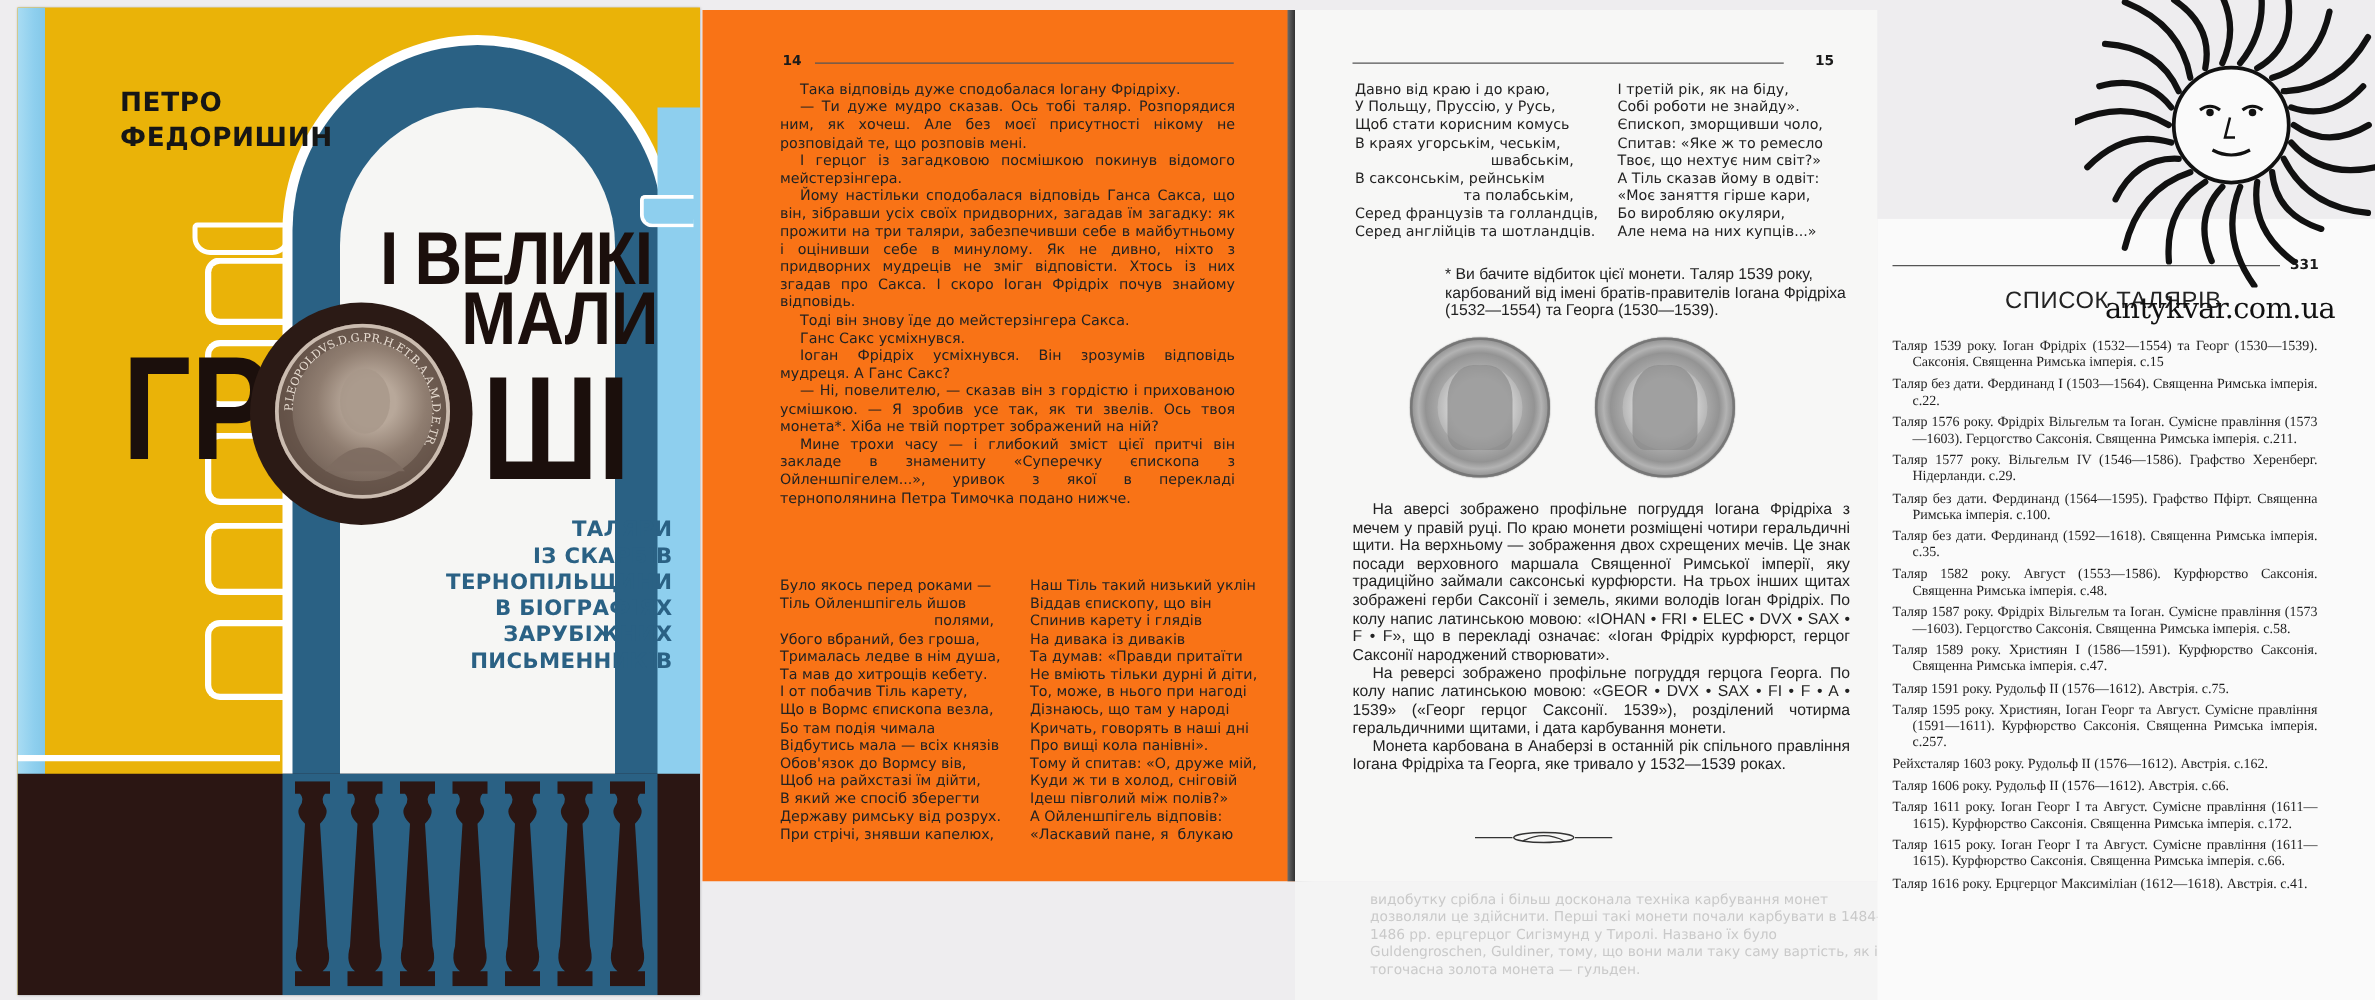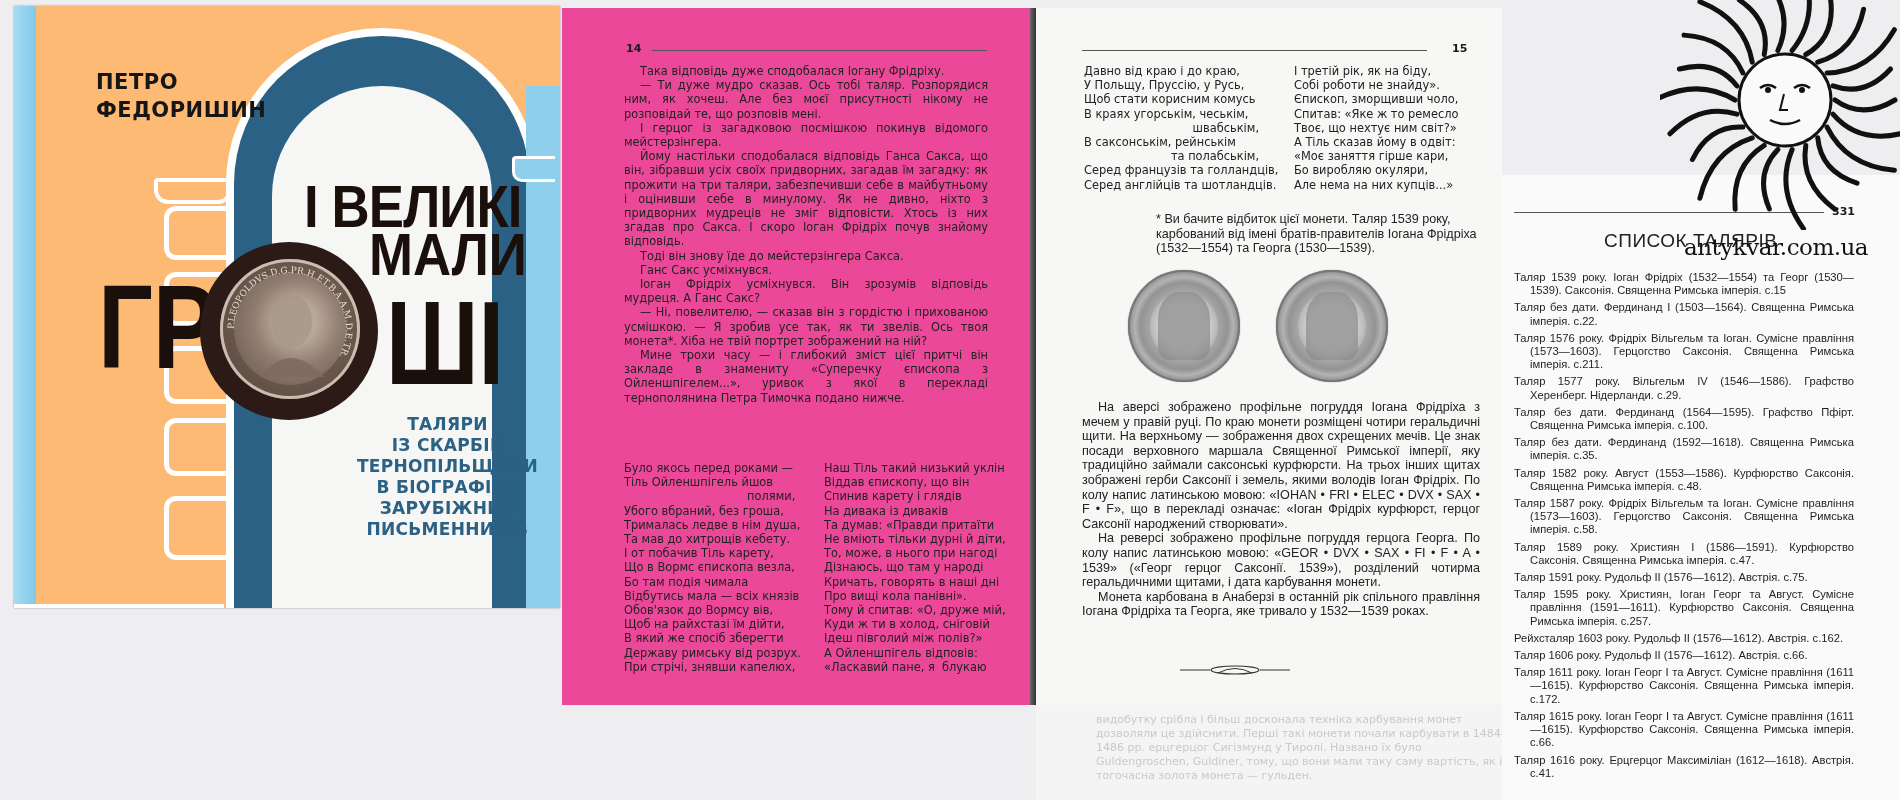"14" #page14 { background: #ec4899 -> #f97316 }
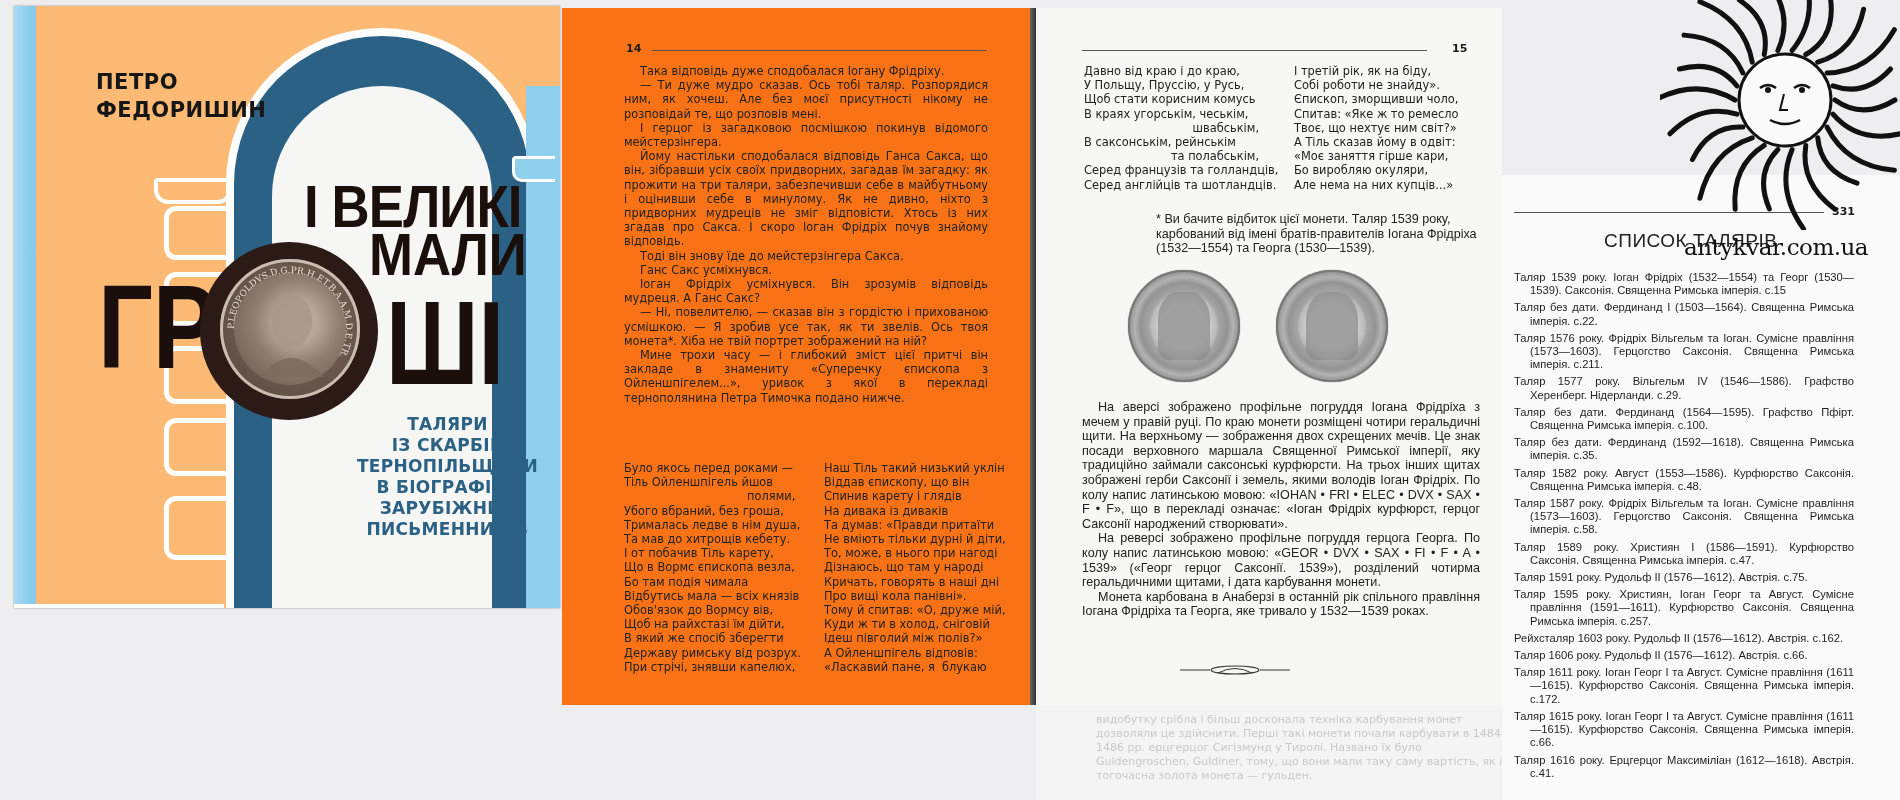"ПЕТРО" #cover { background: #fdba74 -> #eab308; height: 602px -> 790px }
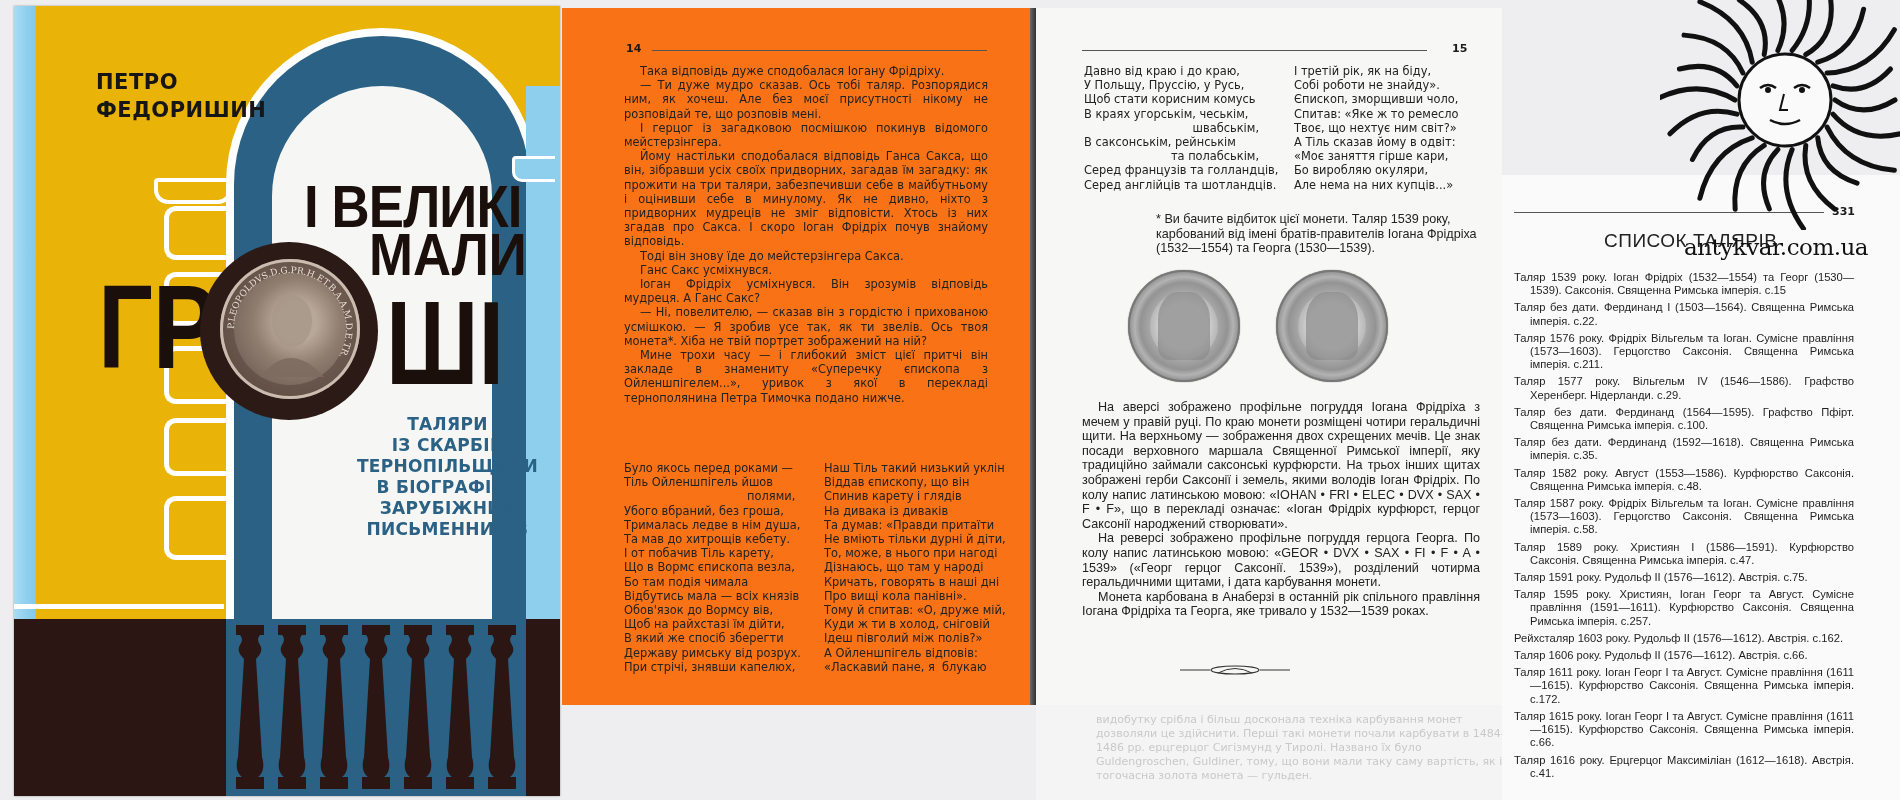"Таляр 1539 року. Іоган Фрідріх" .entry { font-family: Liberation Sans, sans-serif -> Liberation Serif, serif }
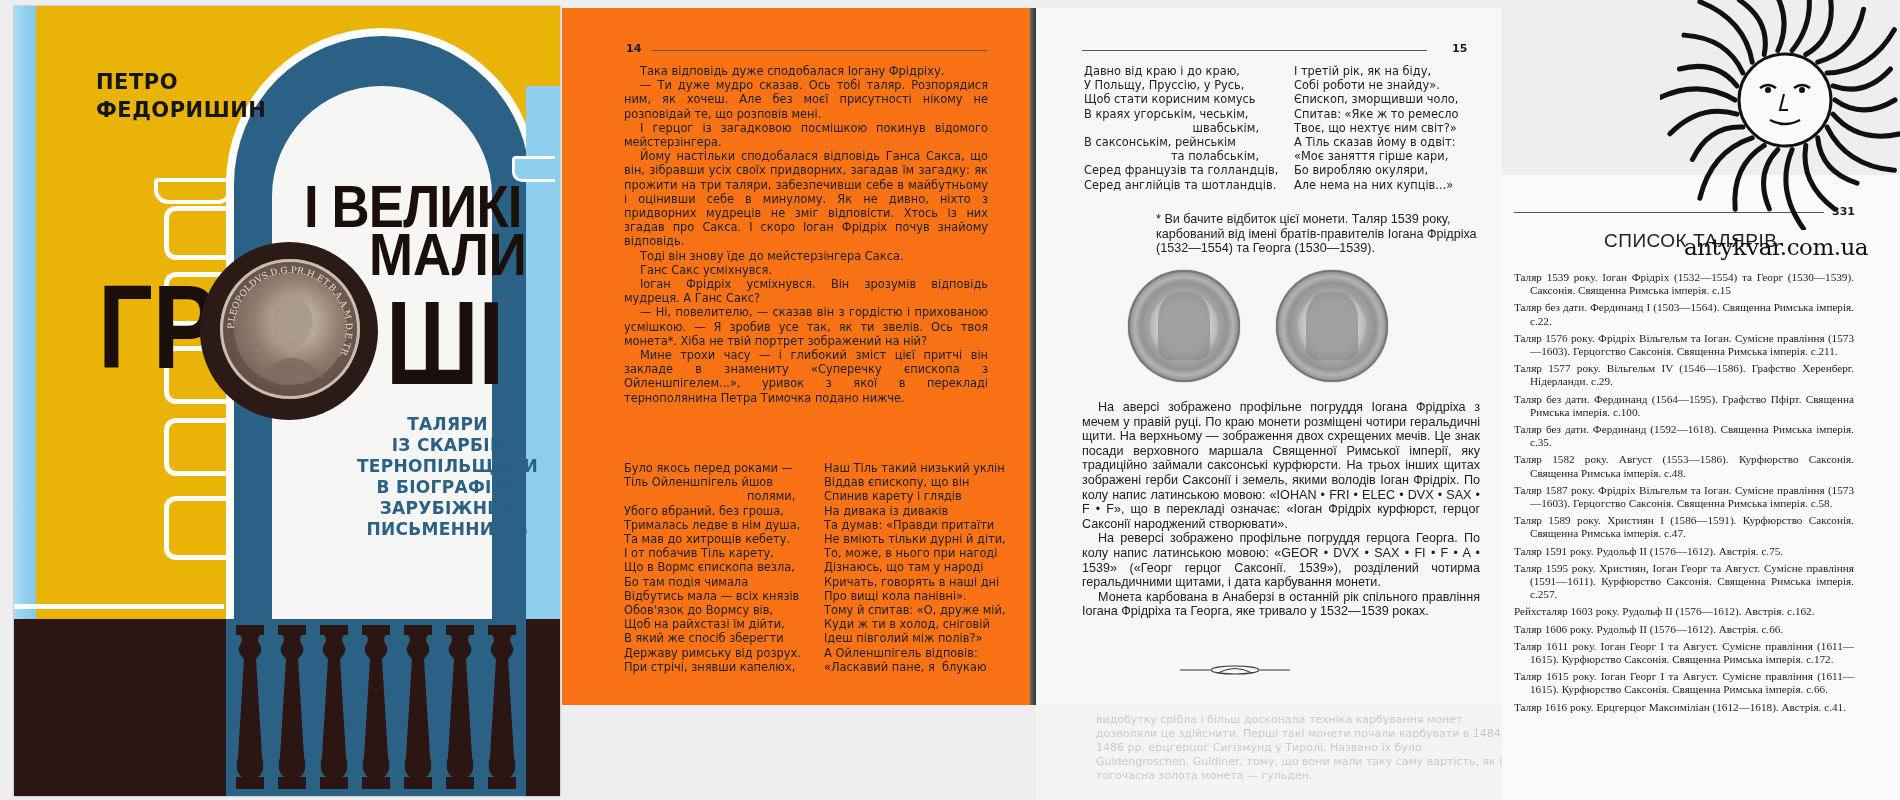"ТАЛЯРИ" #cover .subtitle { text-align: center -> right }
